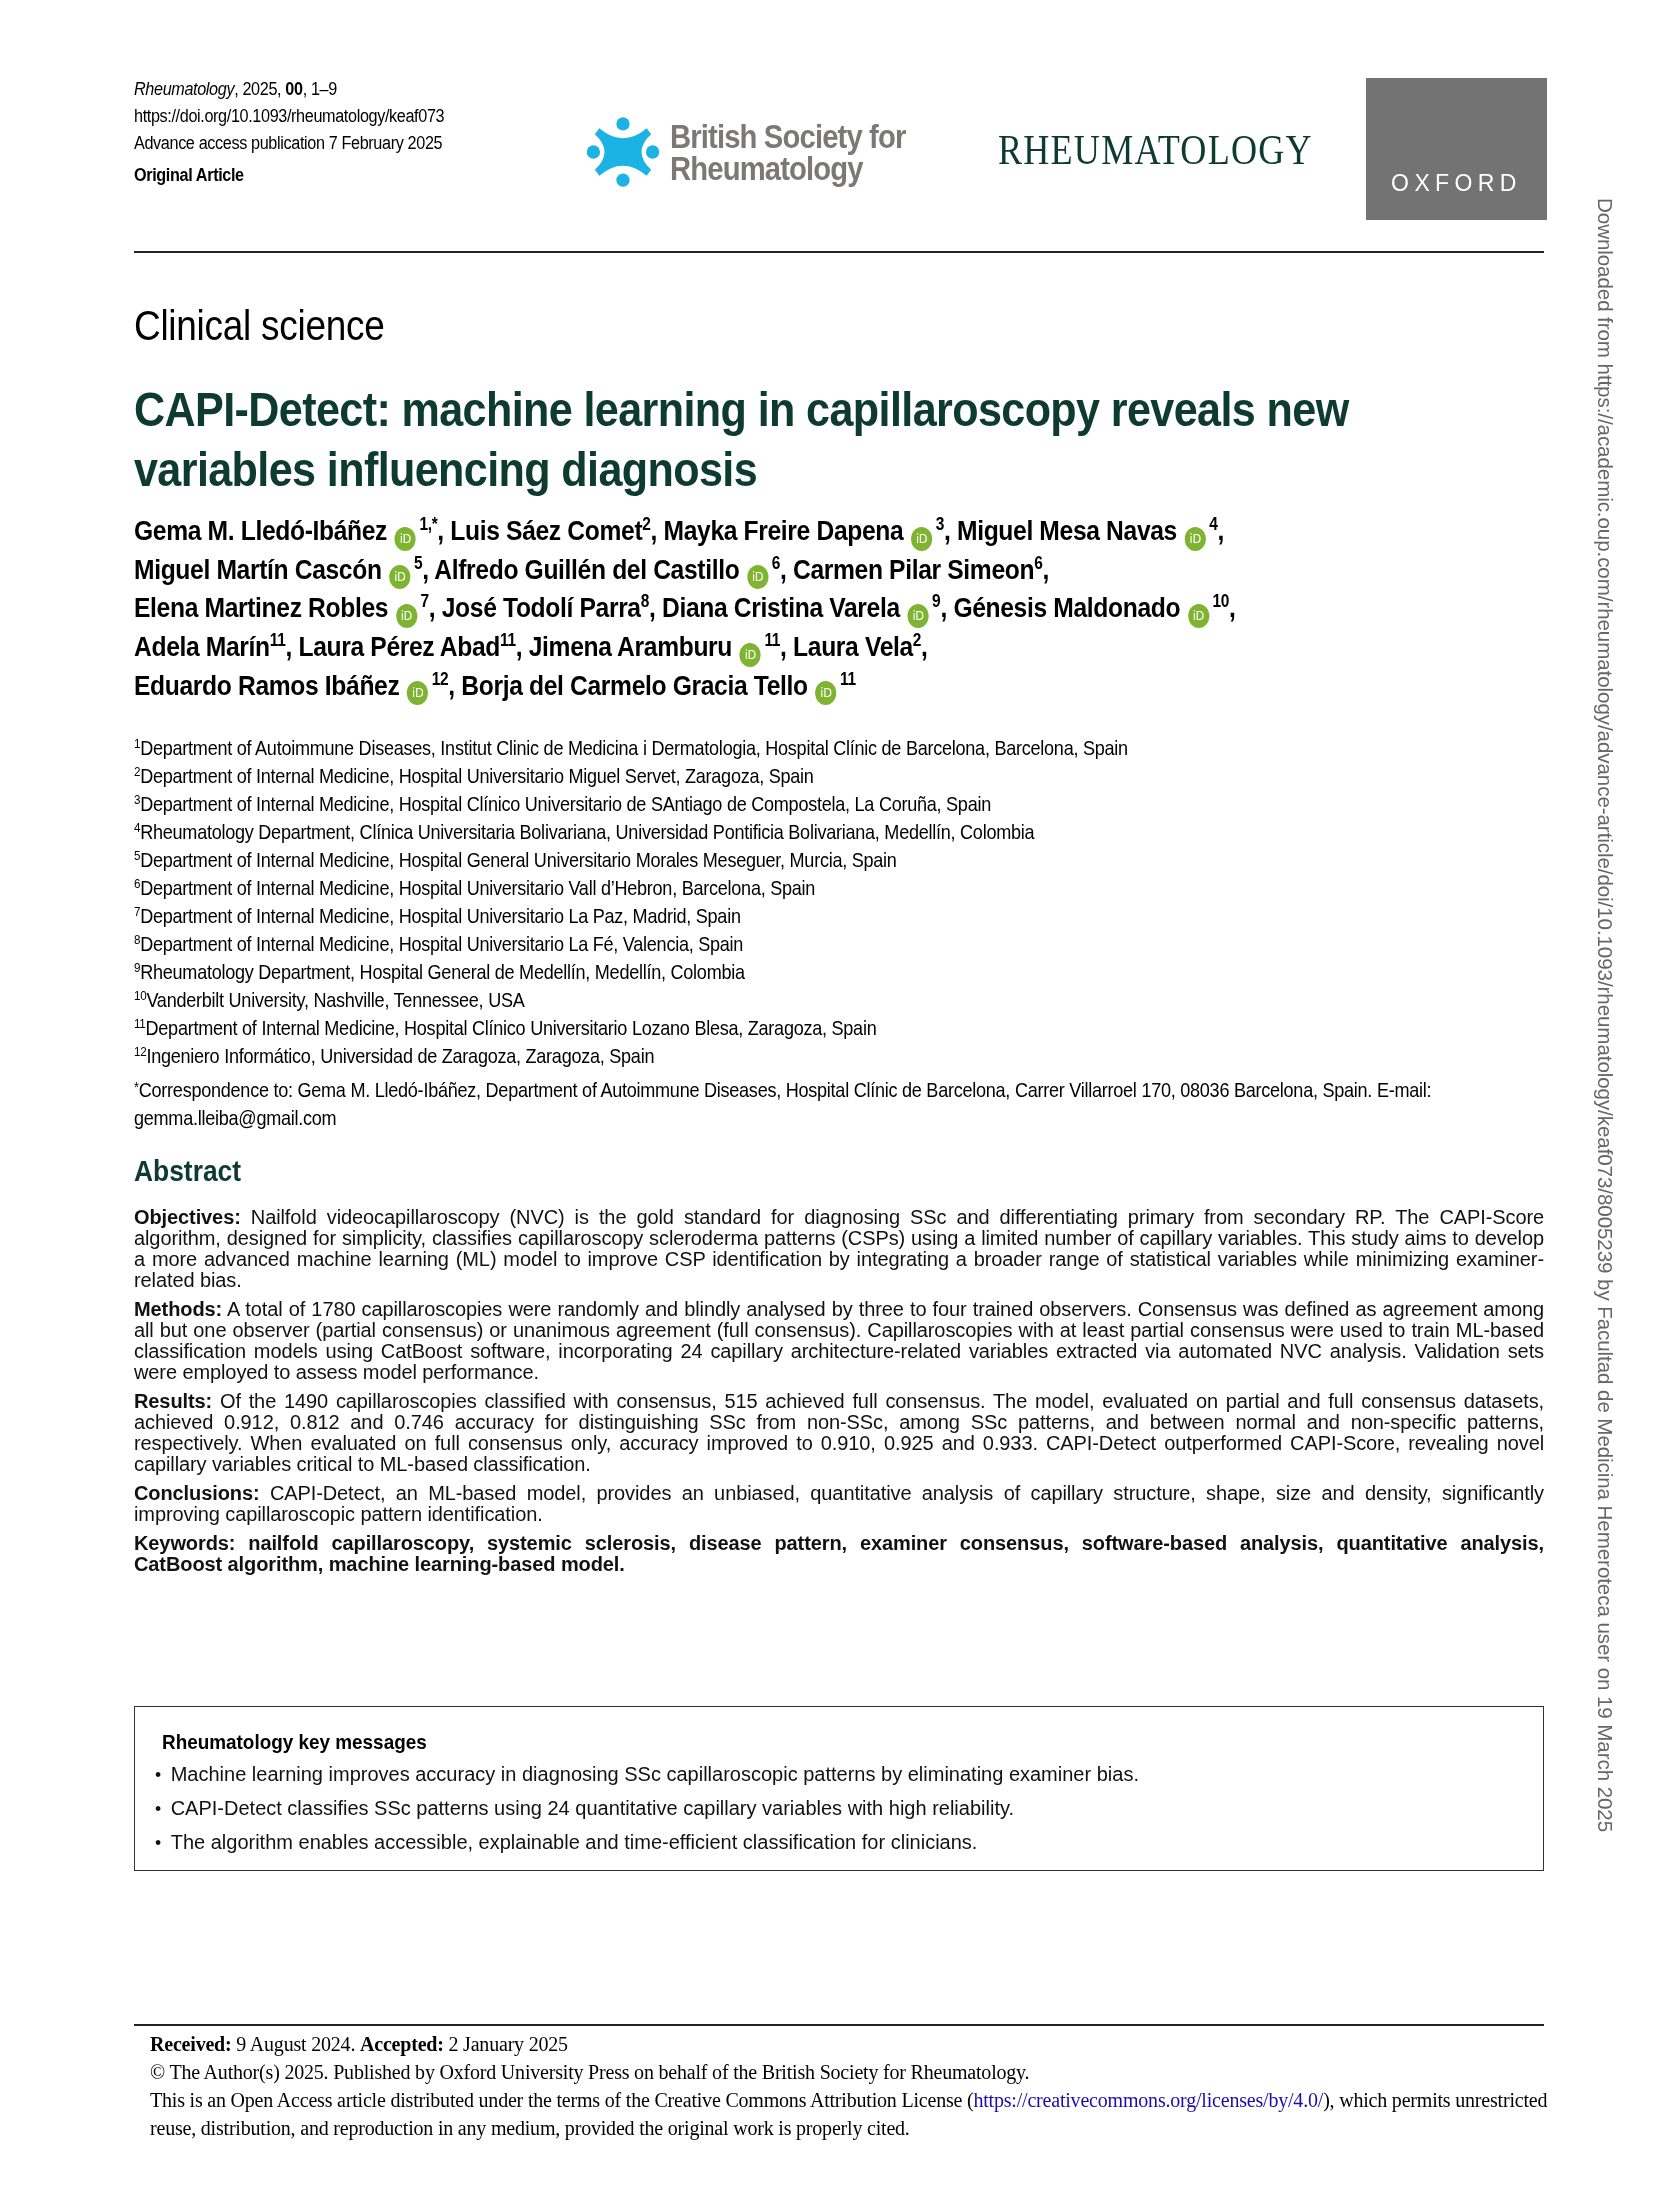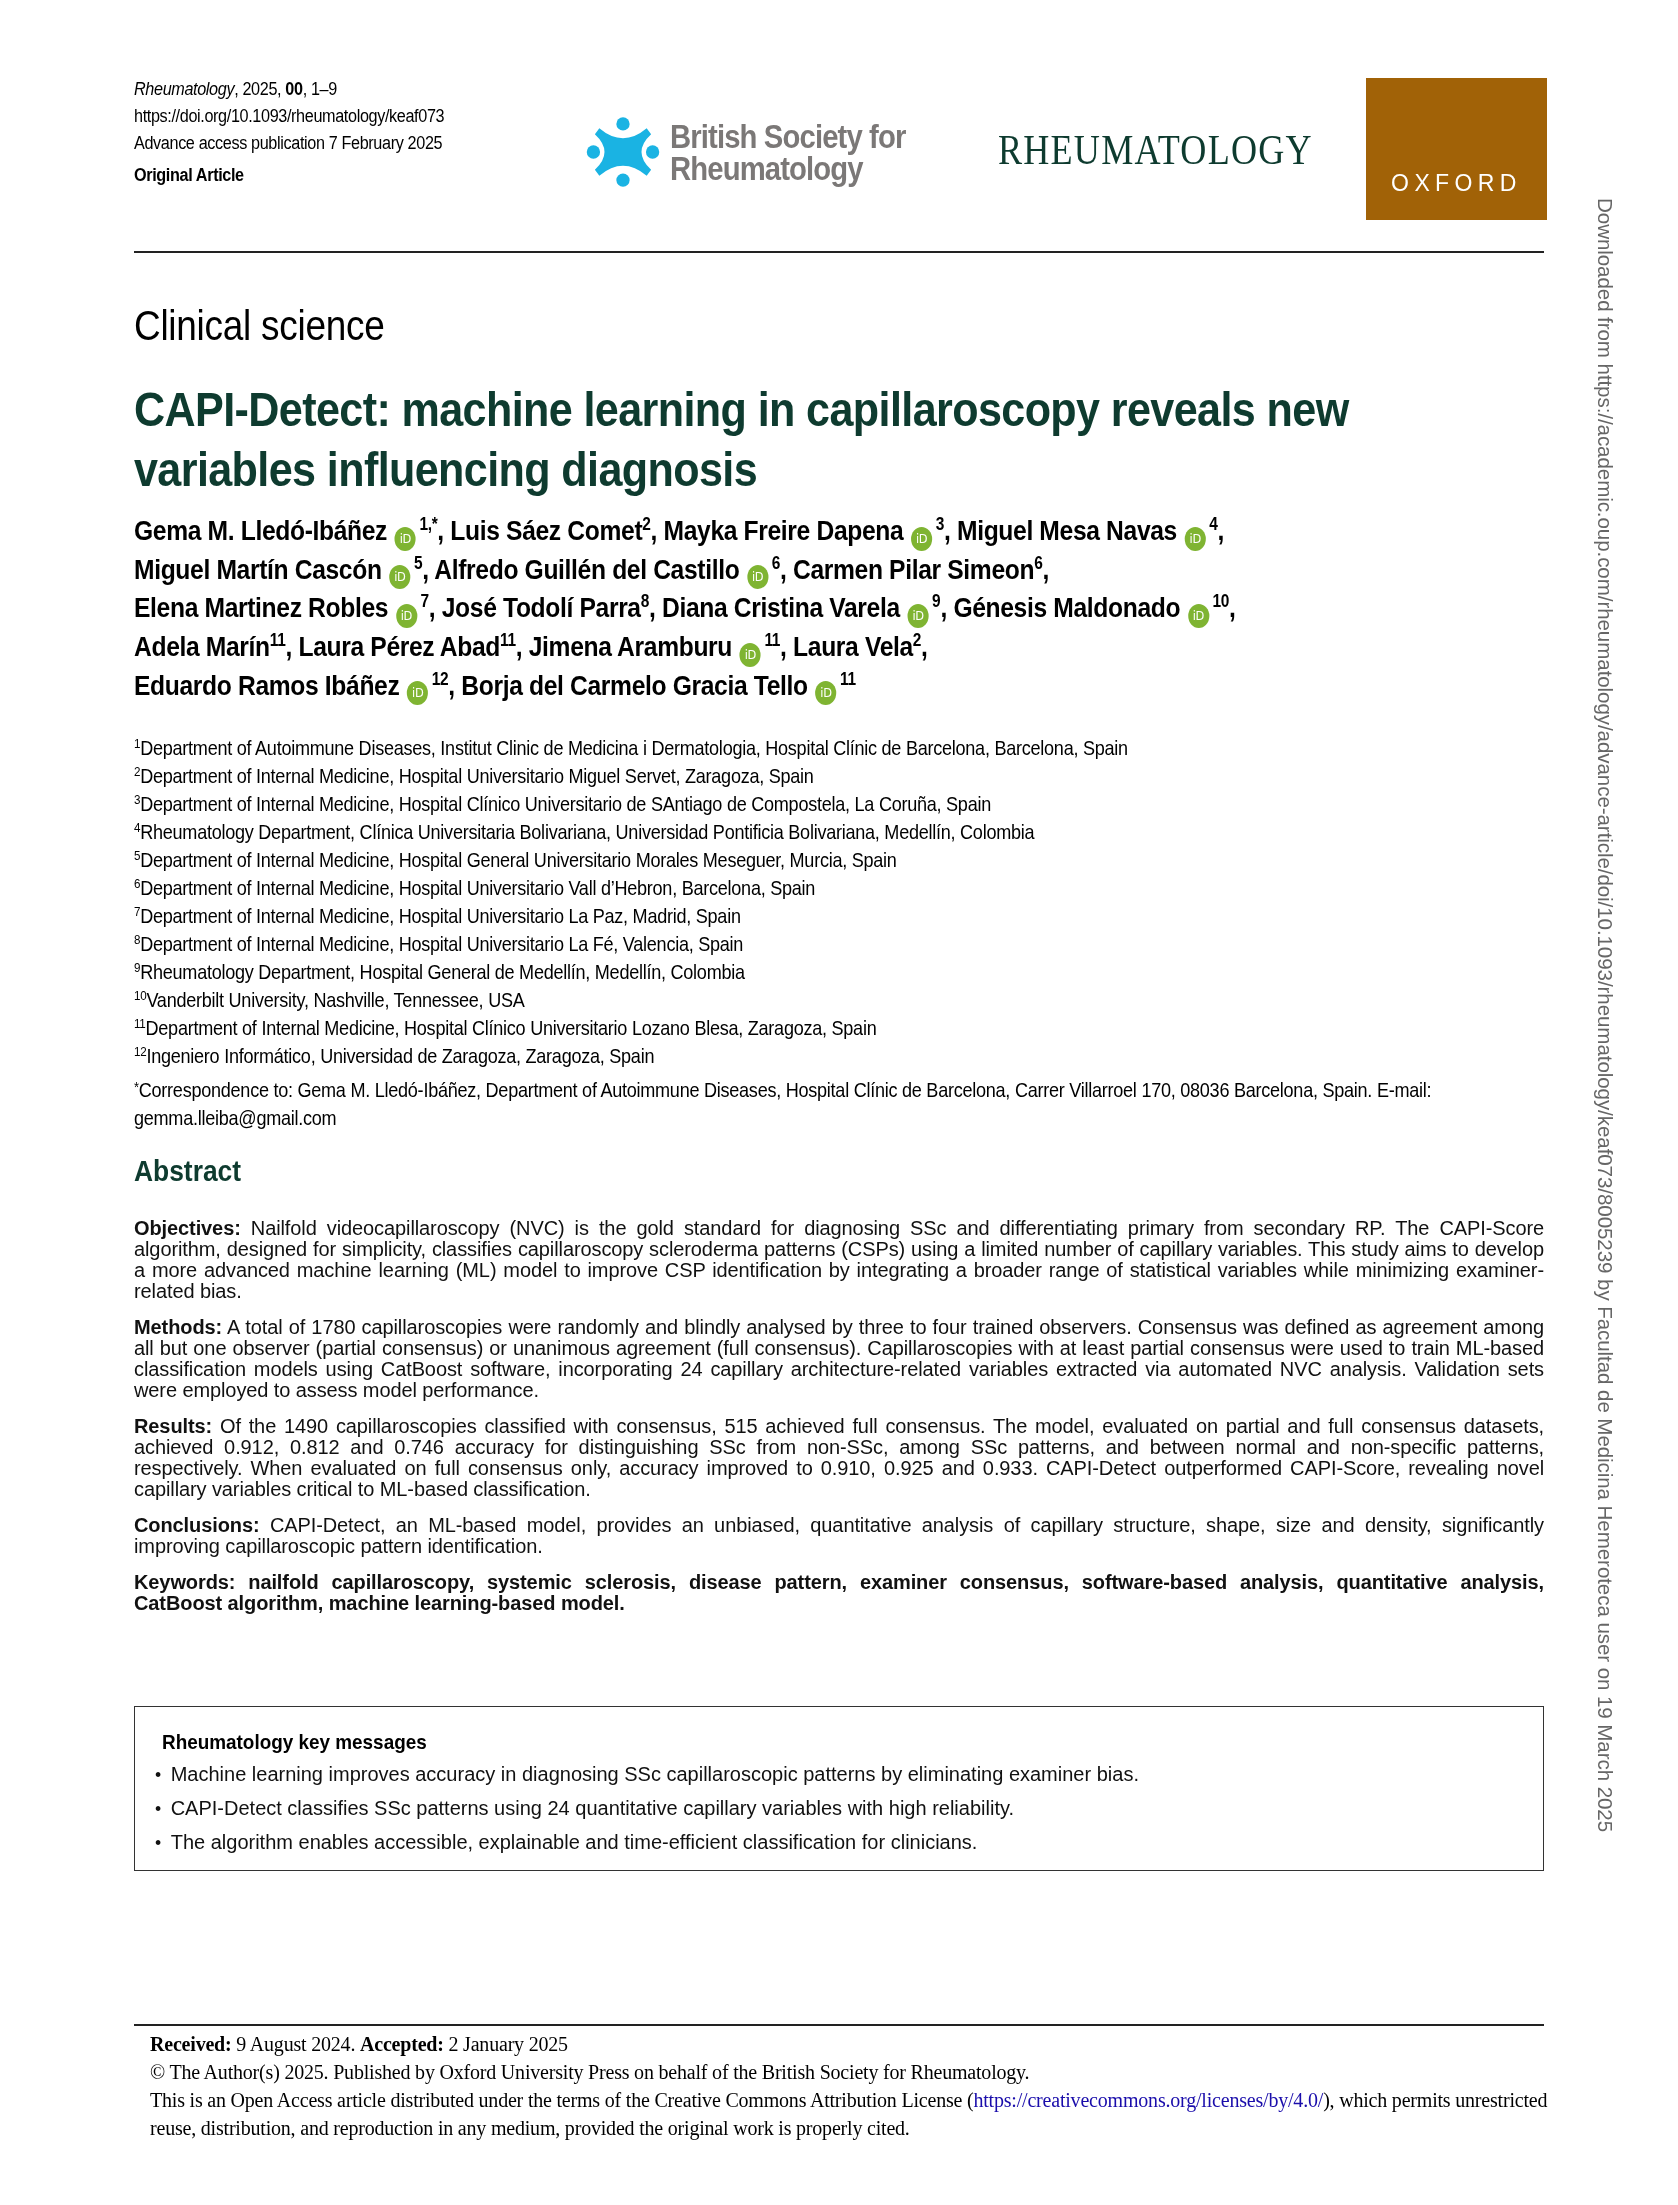"OXFORD" .oxford-box { background: #a16207 -> #737373 }
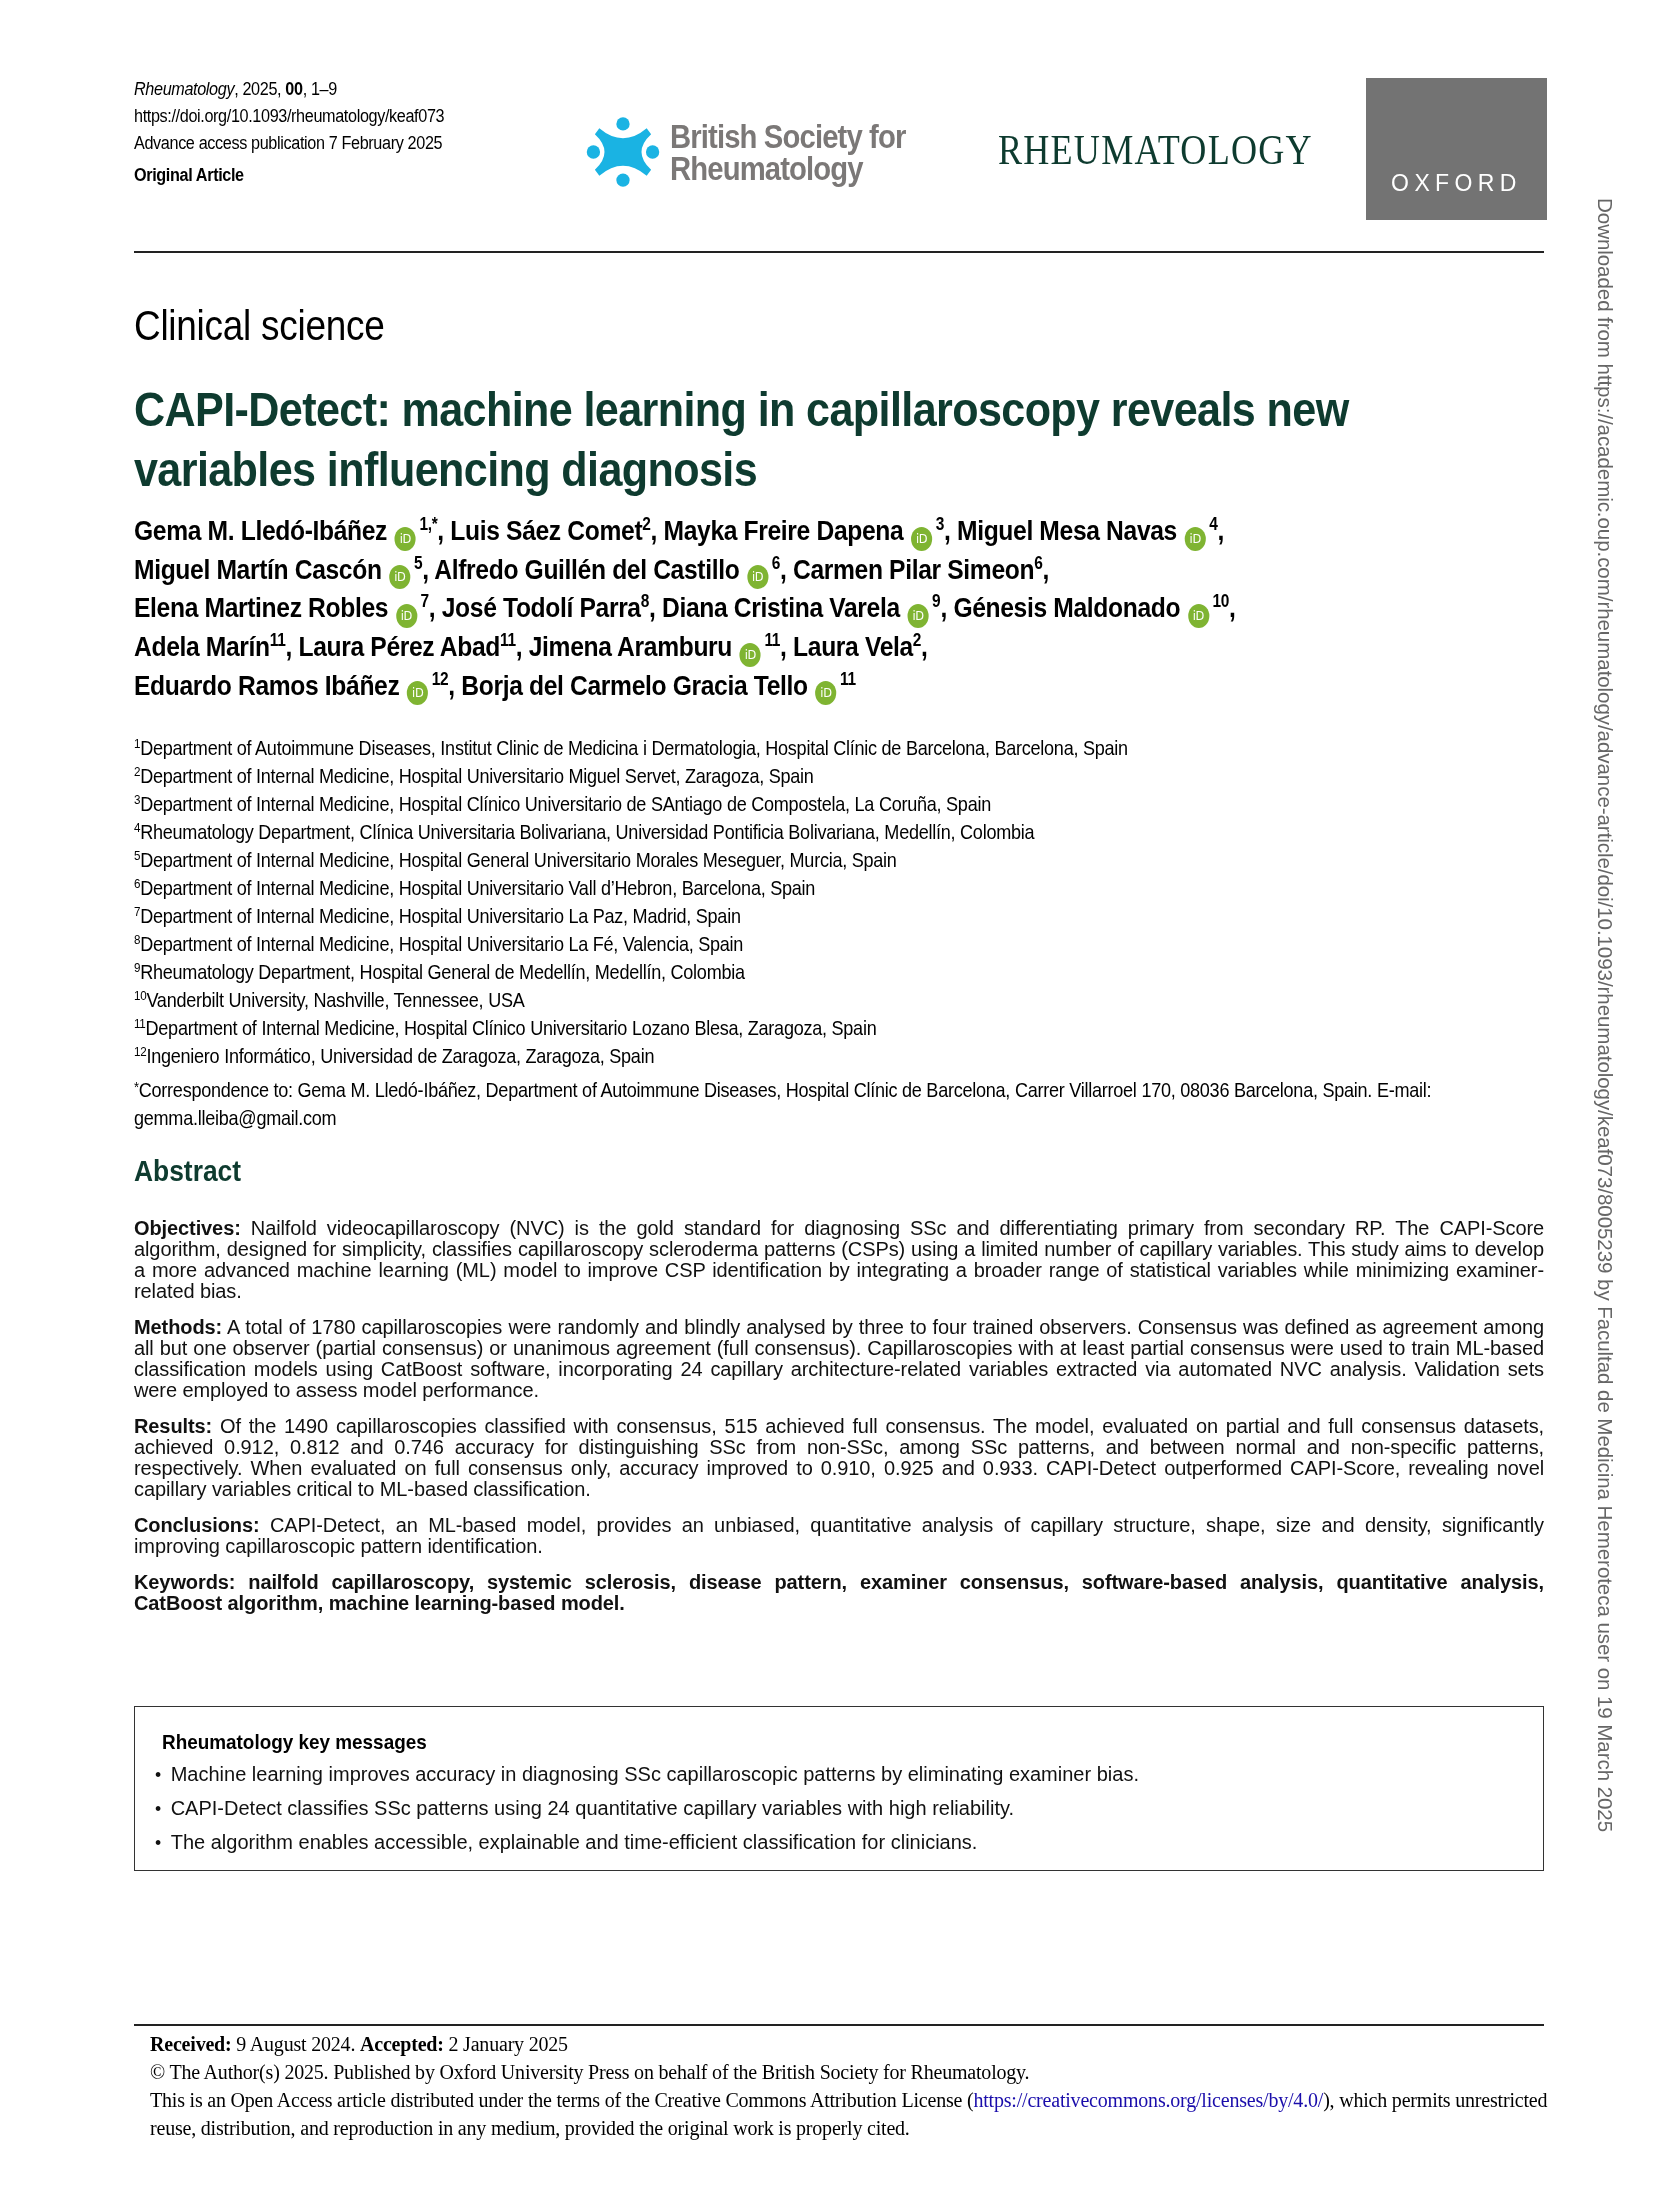"Objectives: Nailfold videocapillaroscopy" .abstract p { margin: 15px 0 8px 0 -> 4px 0 8px 0 }
